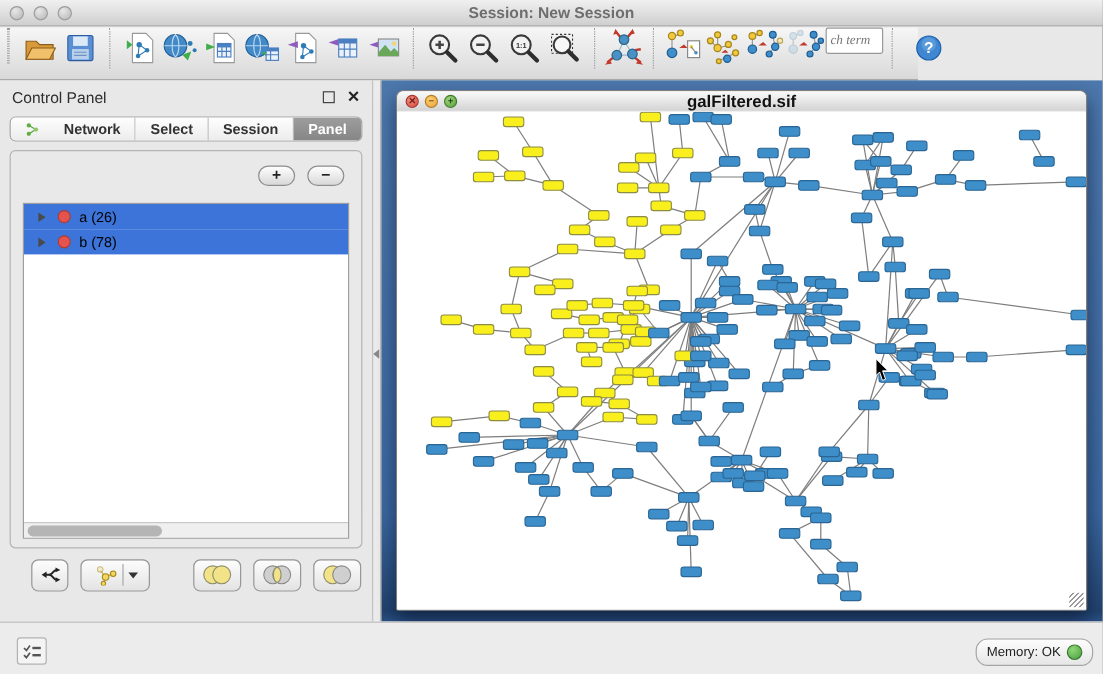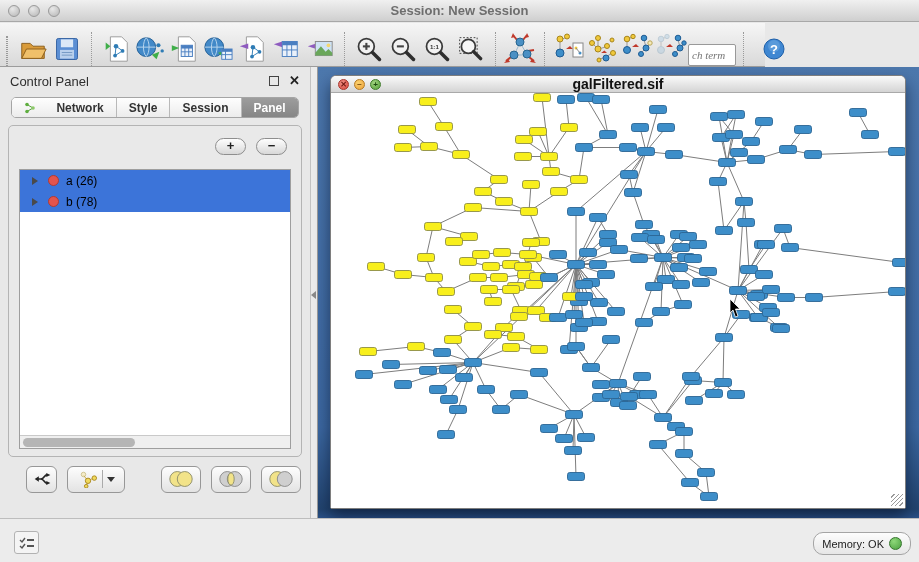"ch term" .toolbar { align-items: flex-end -> flex-start }
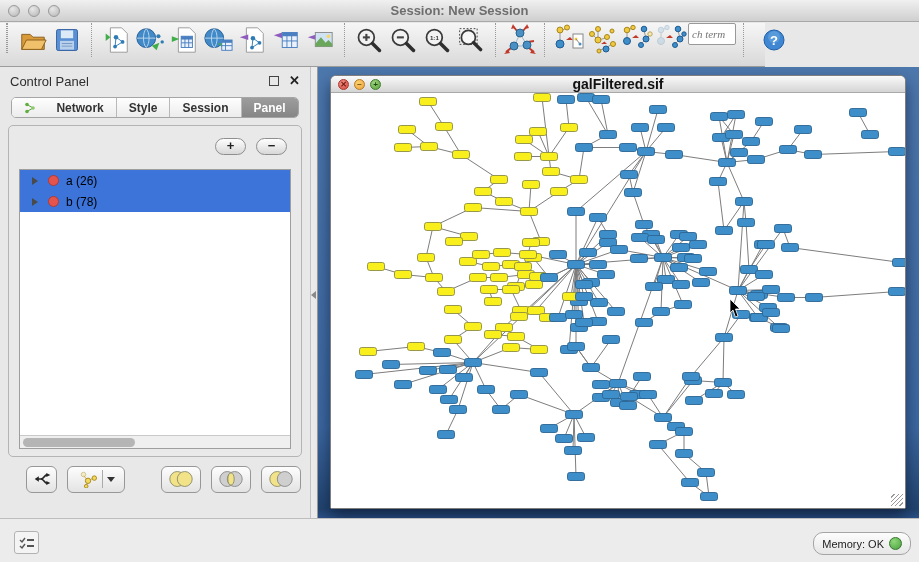"Style" span { text: Style -> Select }
